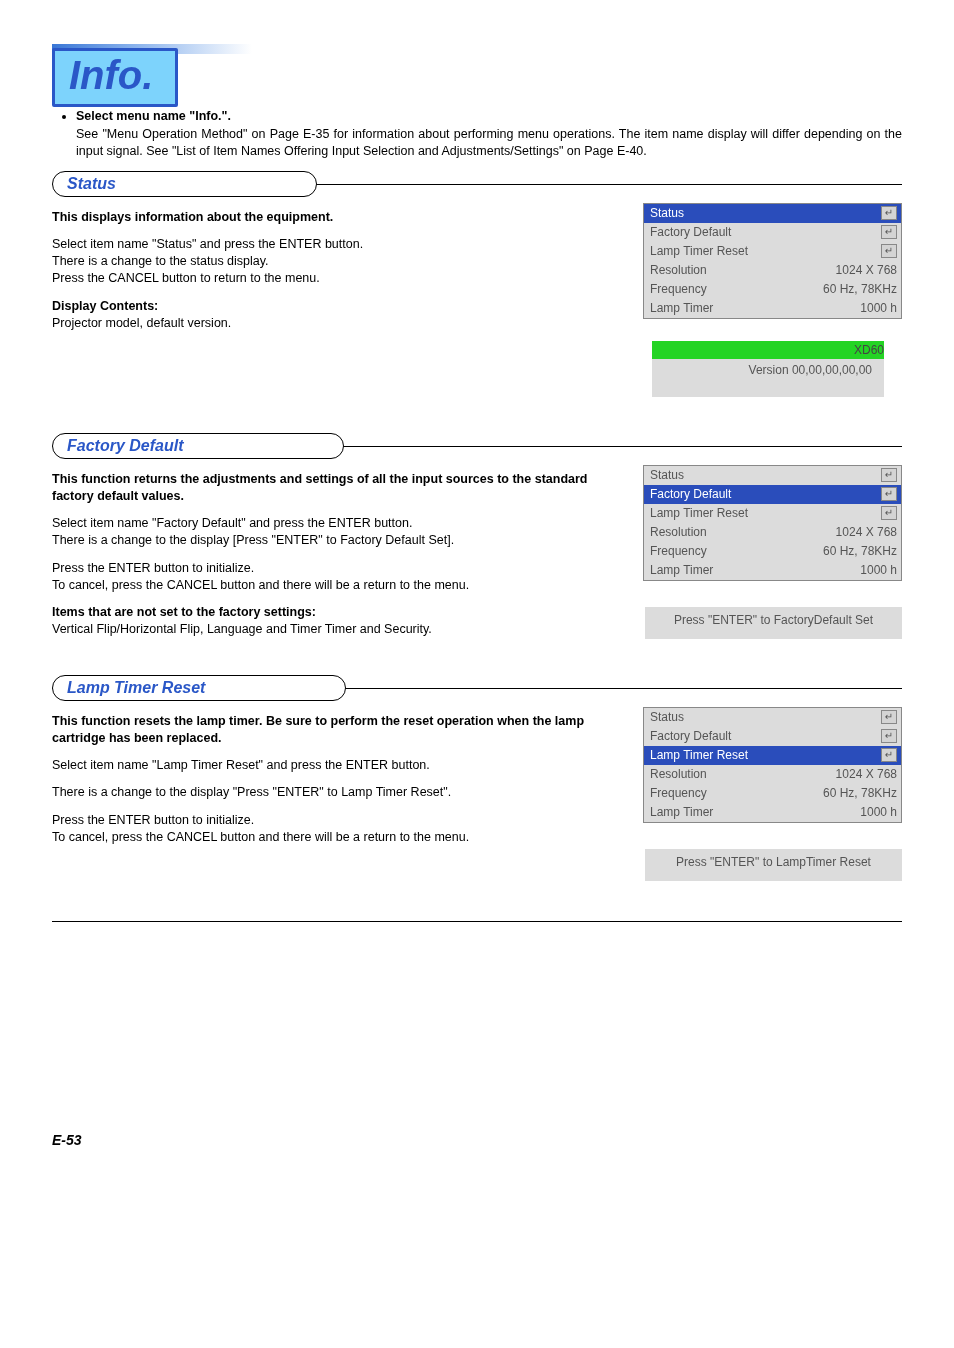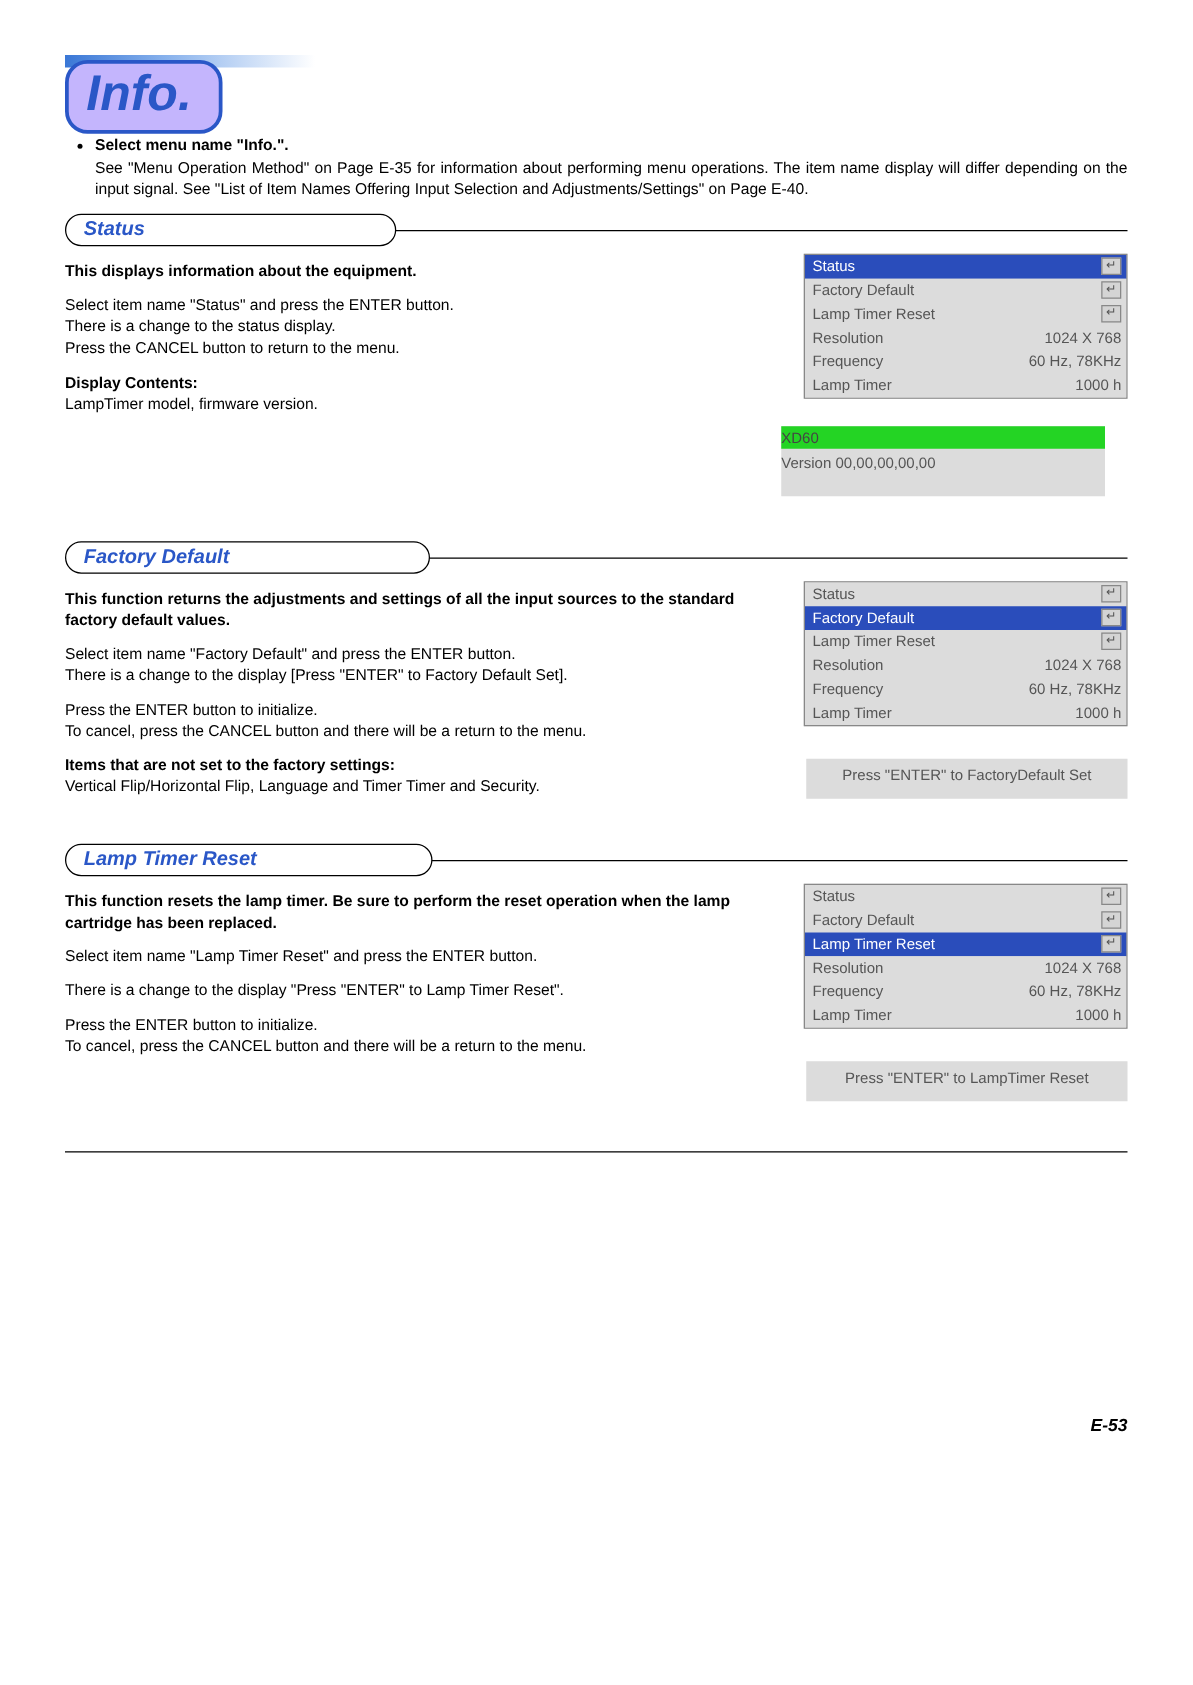"Info." .title-box { background: #c4b5fd -> #7dd3fc; border-radius: 18px -> 2px }
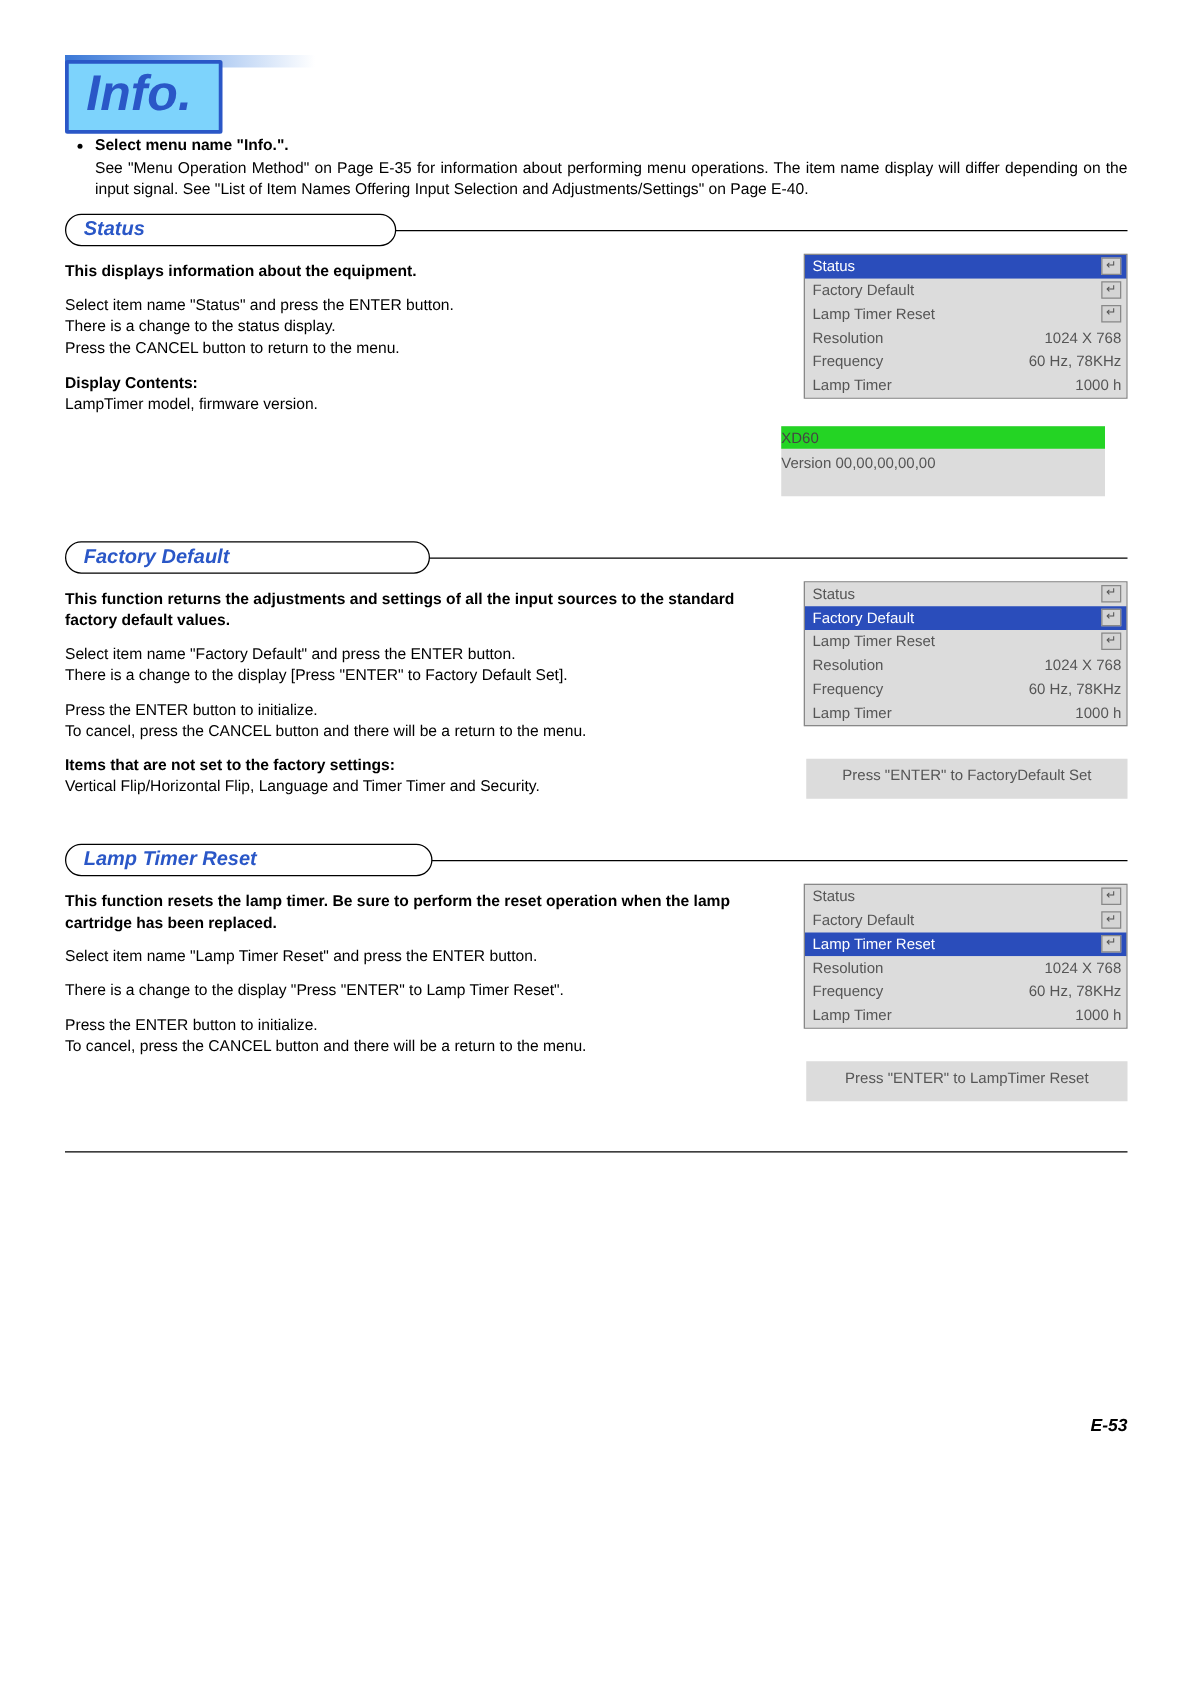"LampTimer model, firmware version." span { text: LampTimer model, firmware -> Projector model, default }
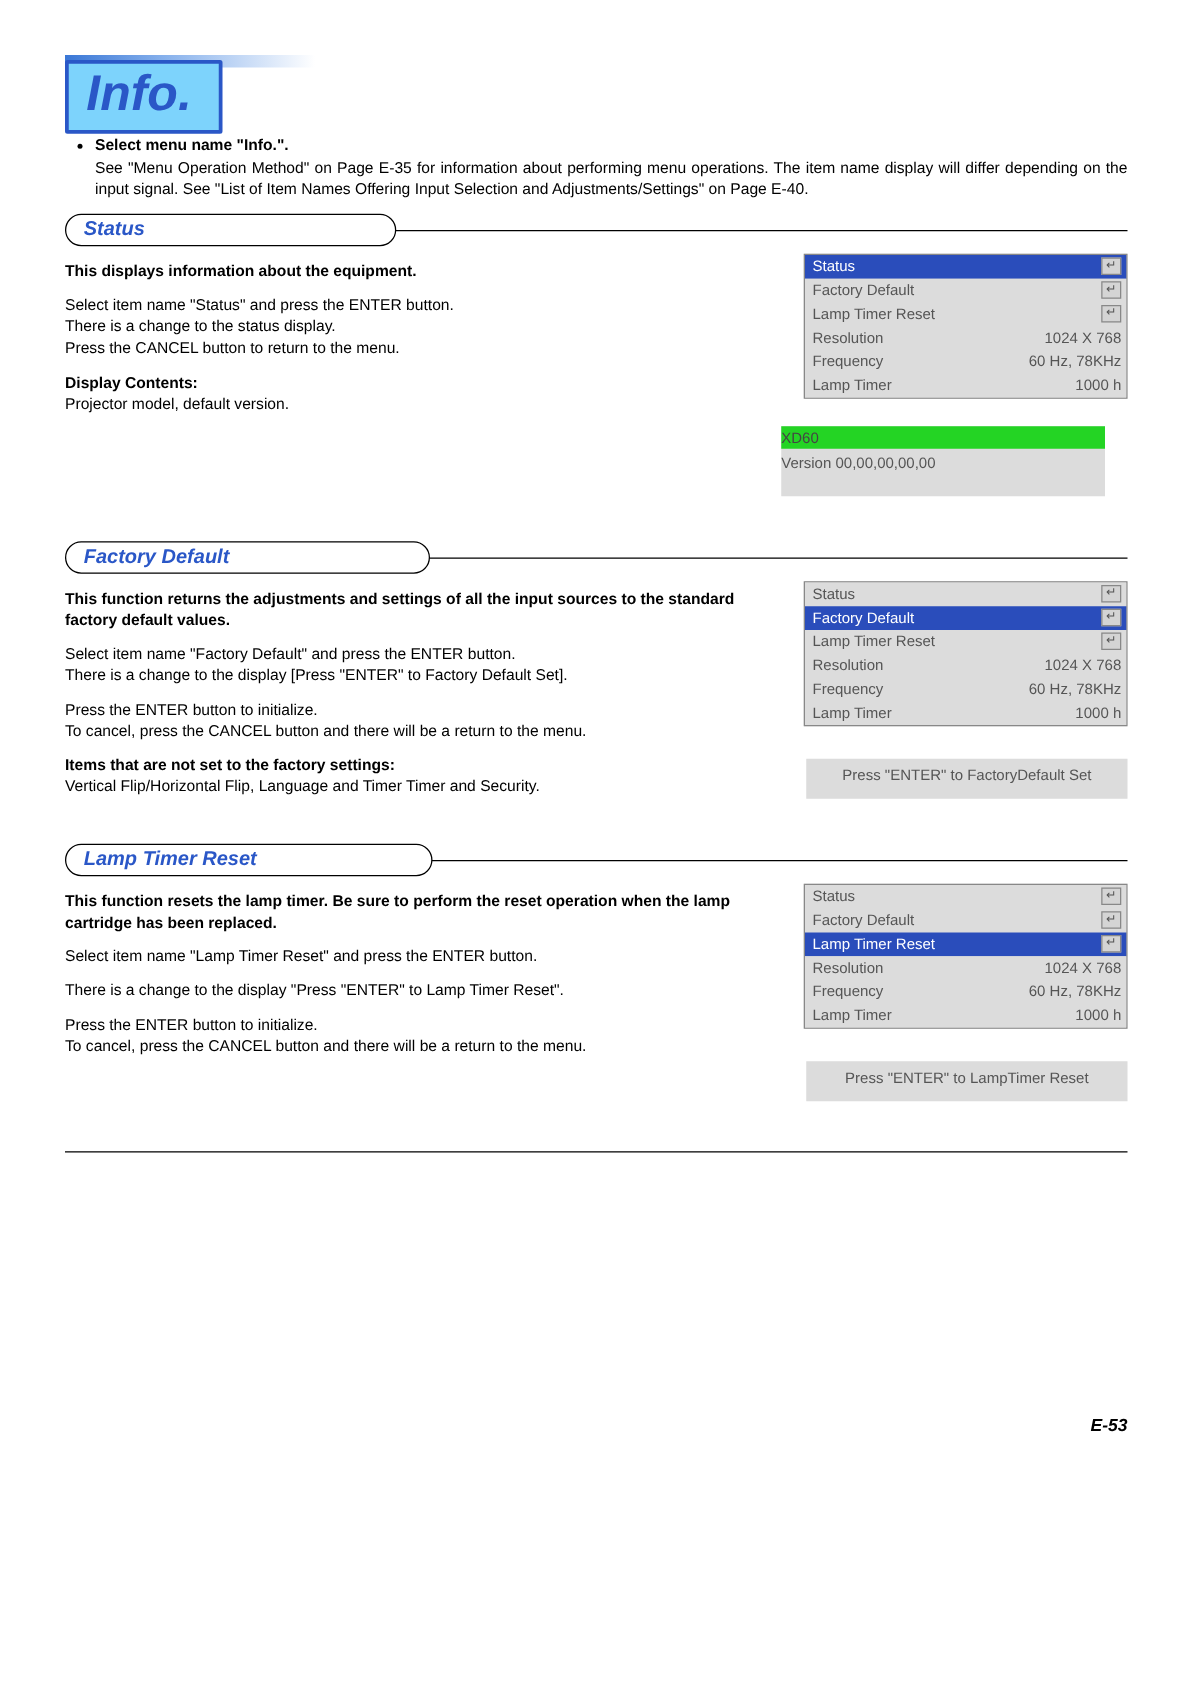"XD60" .status-sub { text-align: left -> right; width: 259px -> 232px }
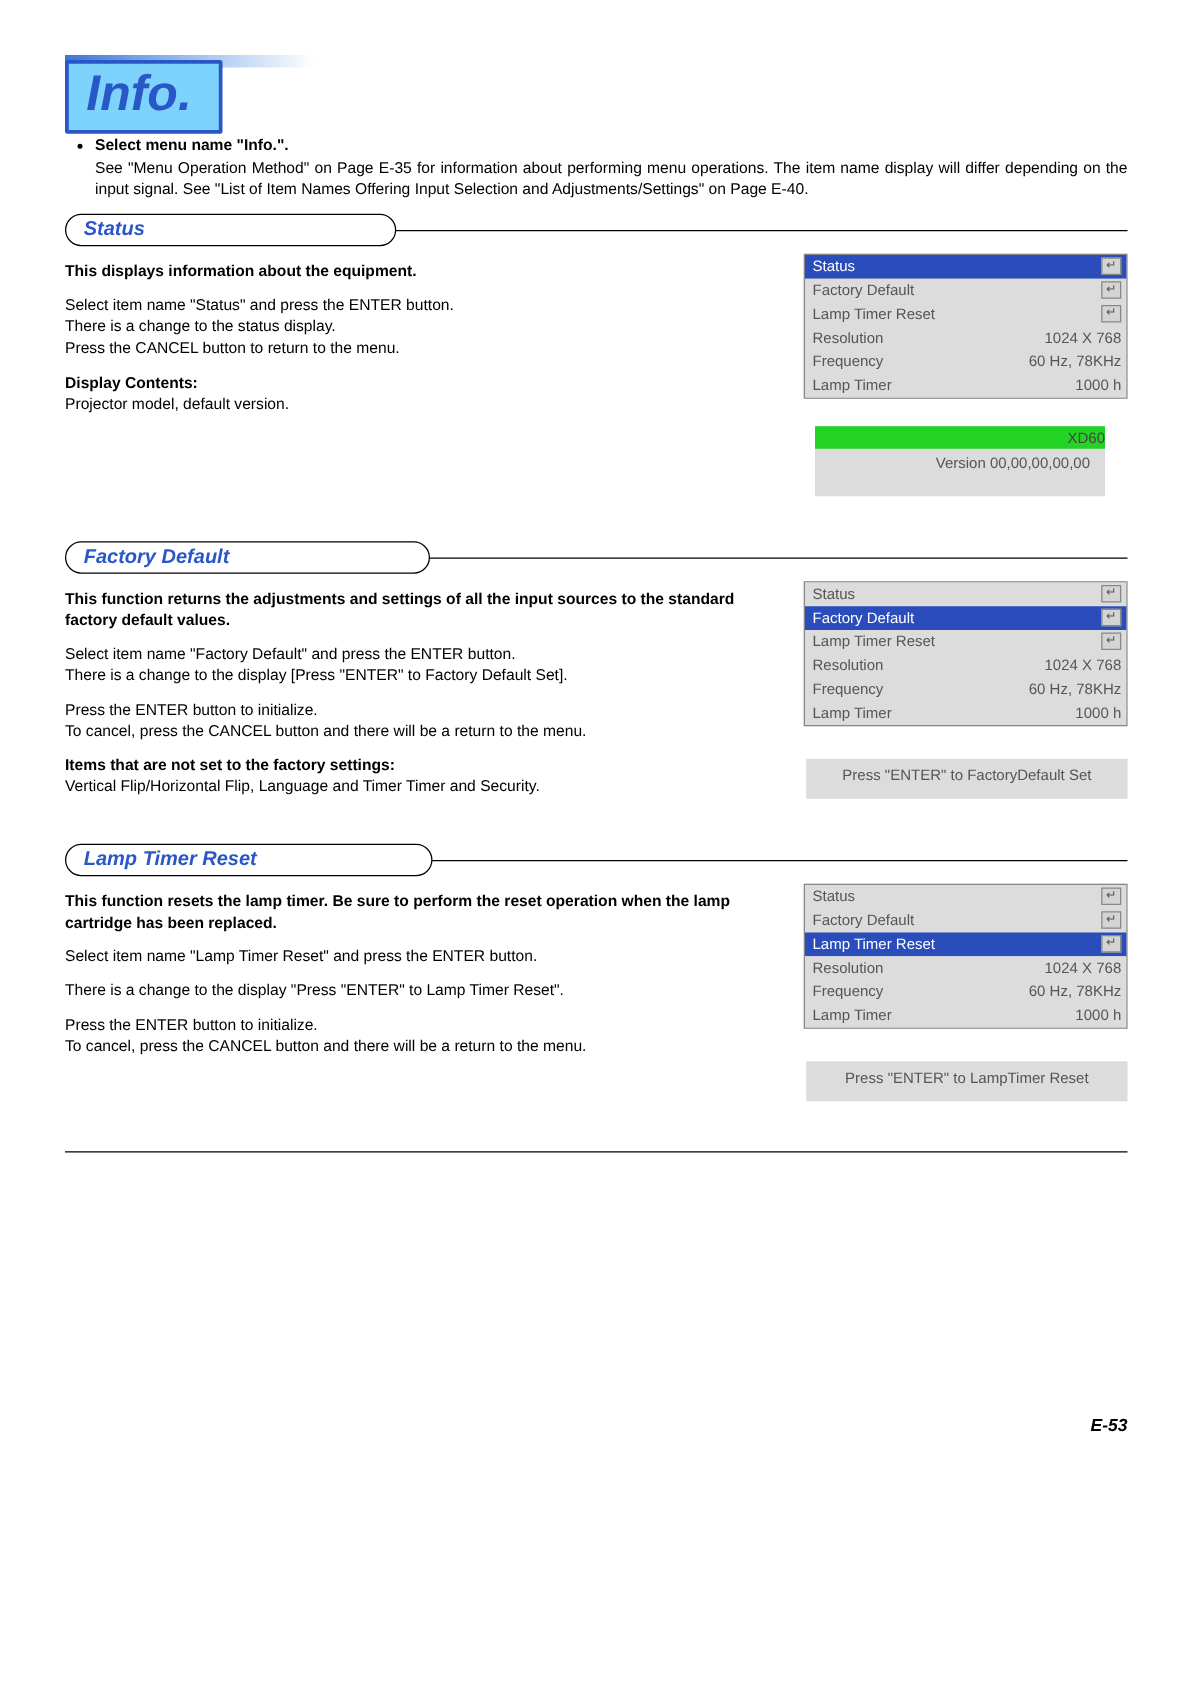"E-53" .page-num { text-align: right -> left }
